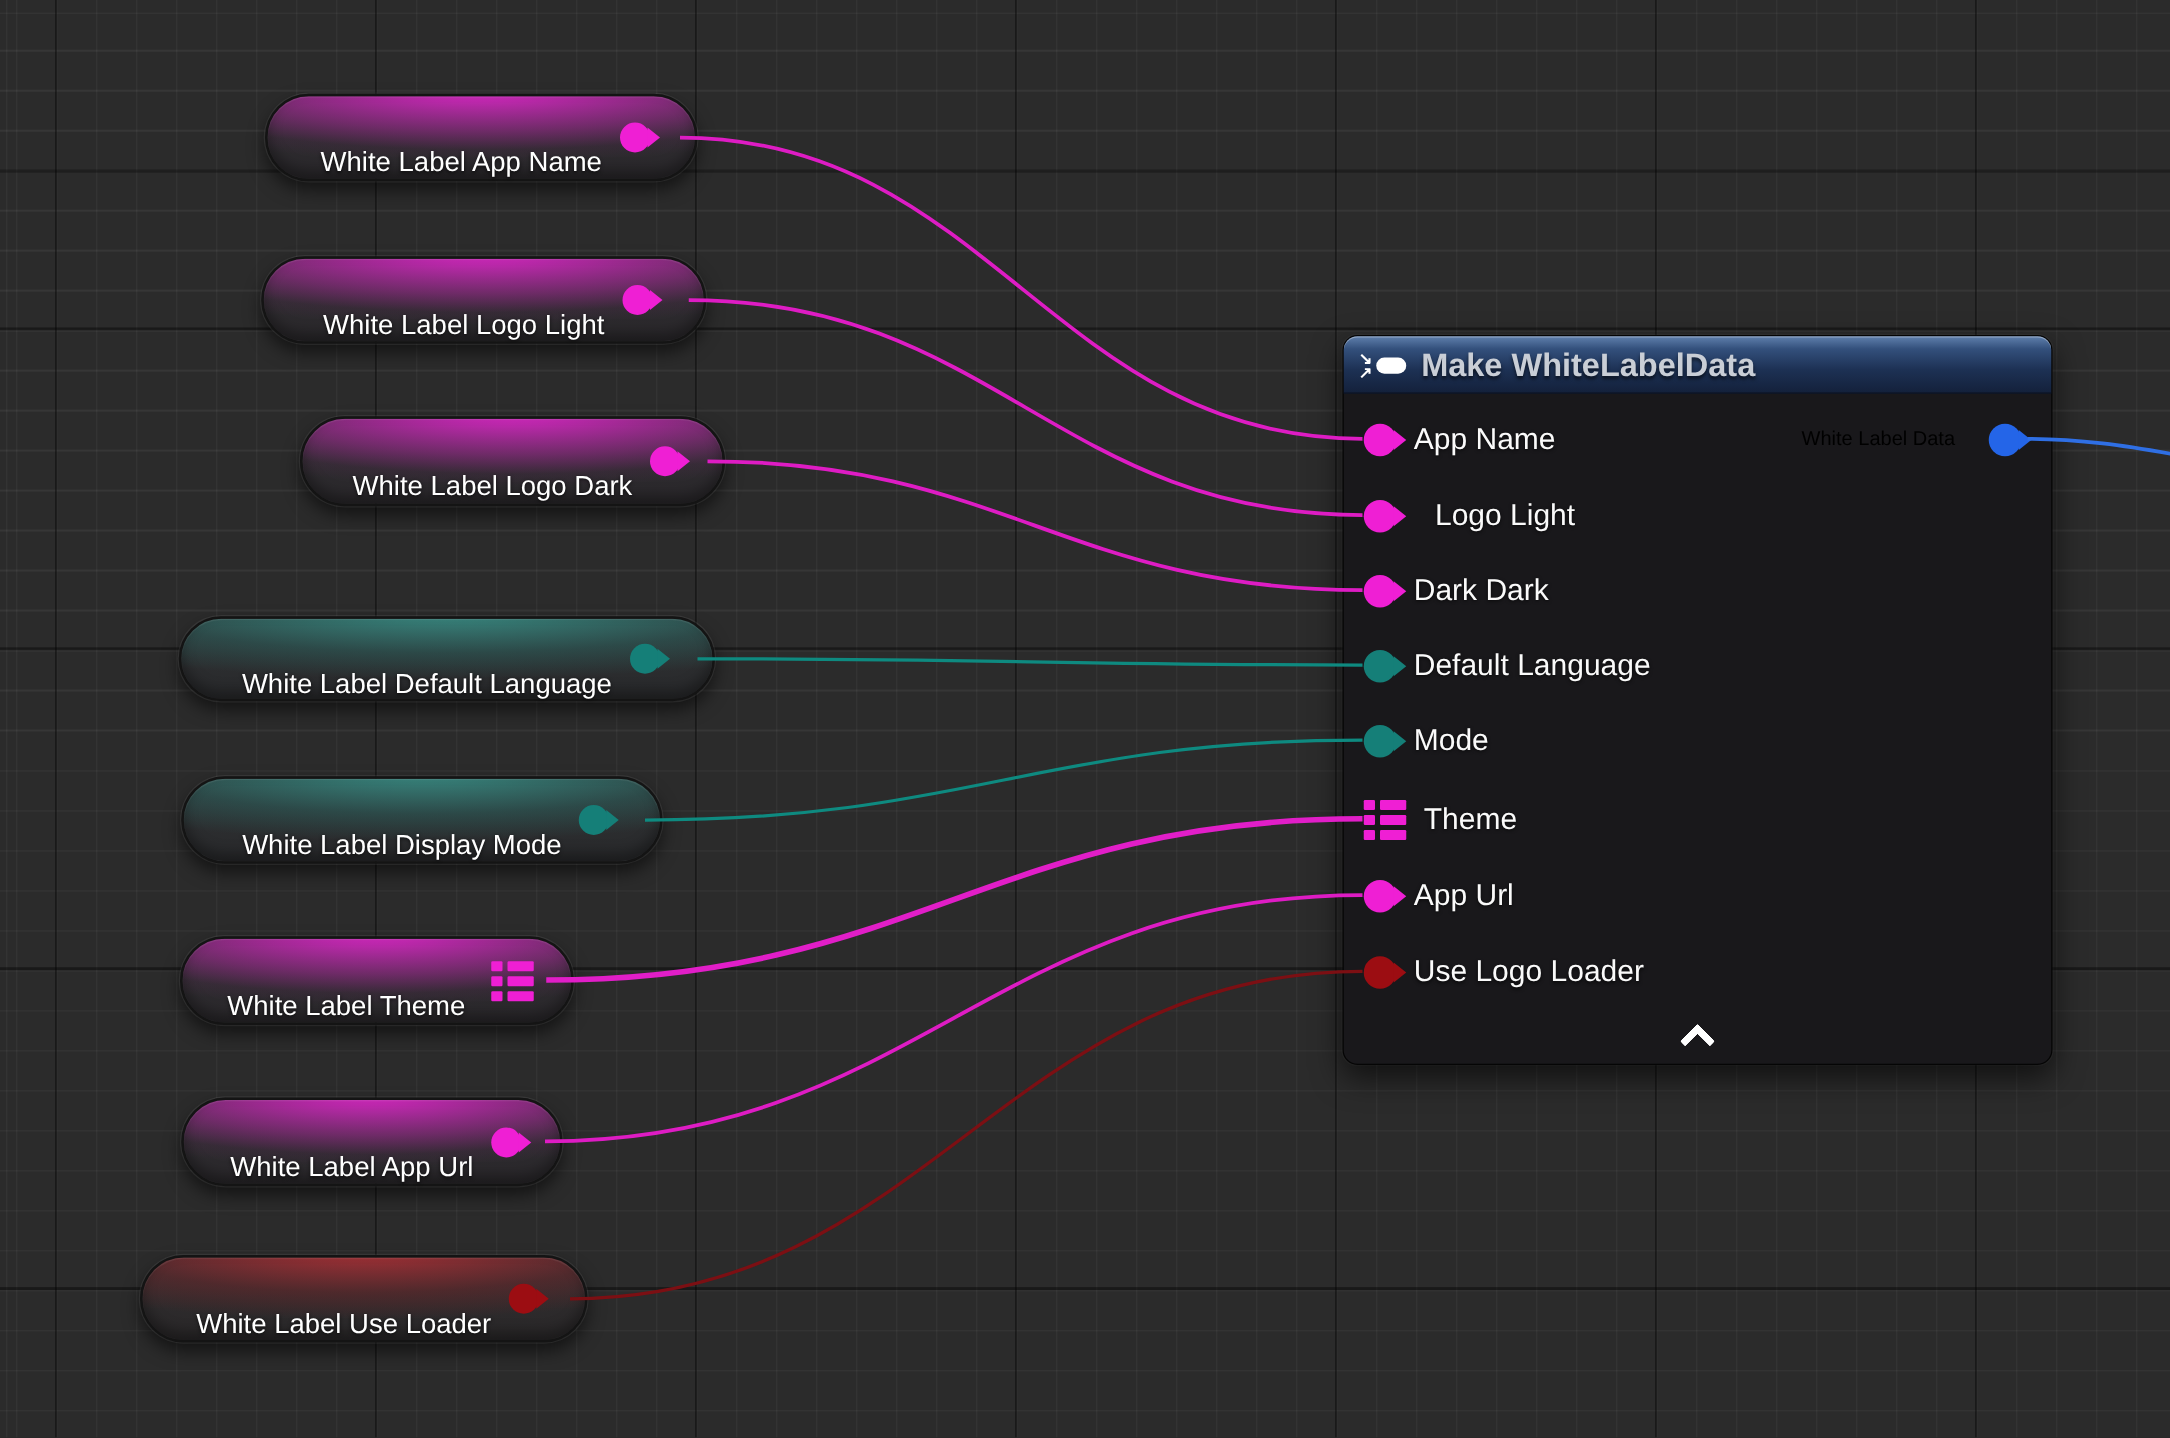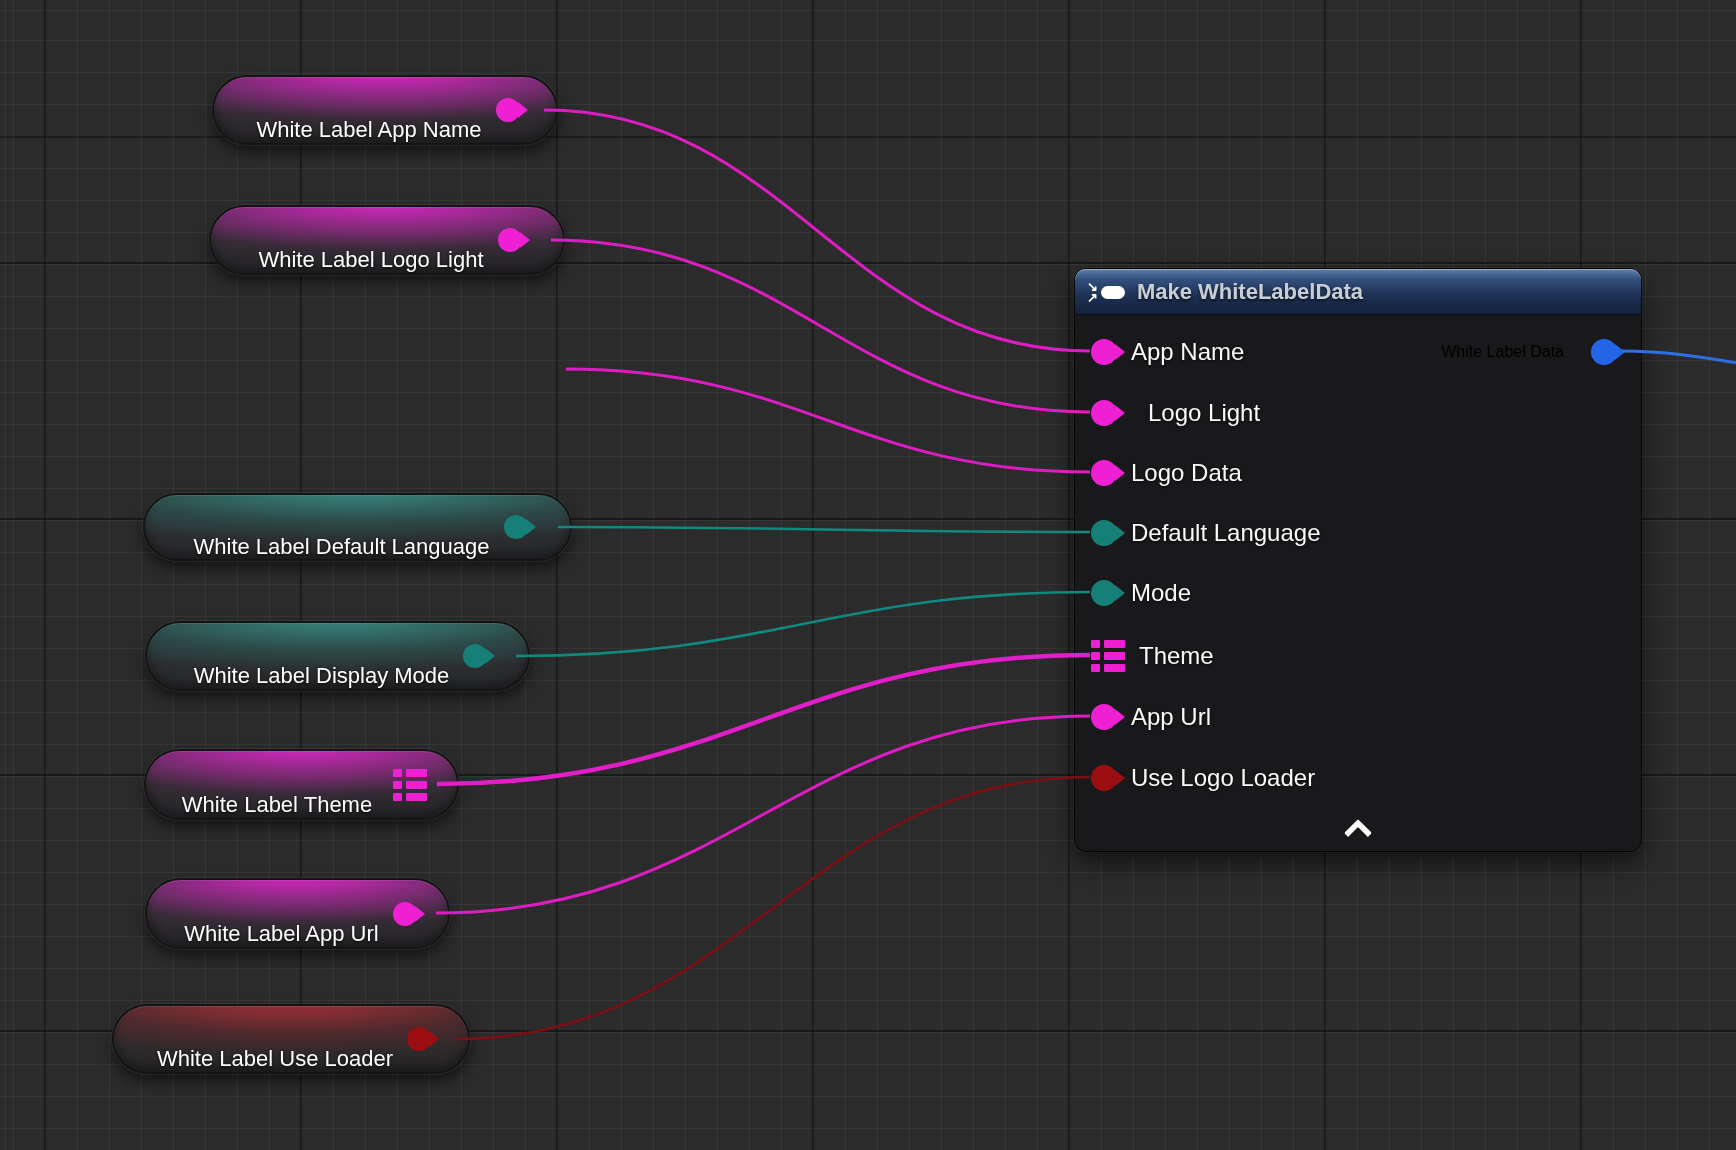"Make WhiteLabelData" .make-title { font-size: 22px -> 26px }
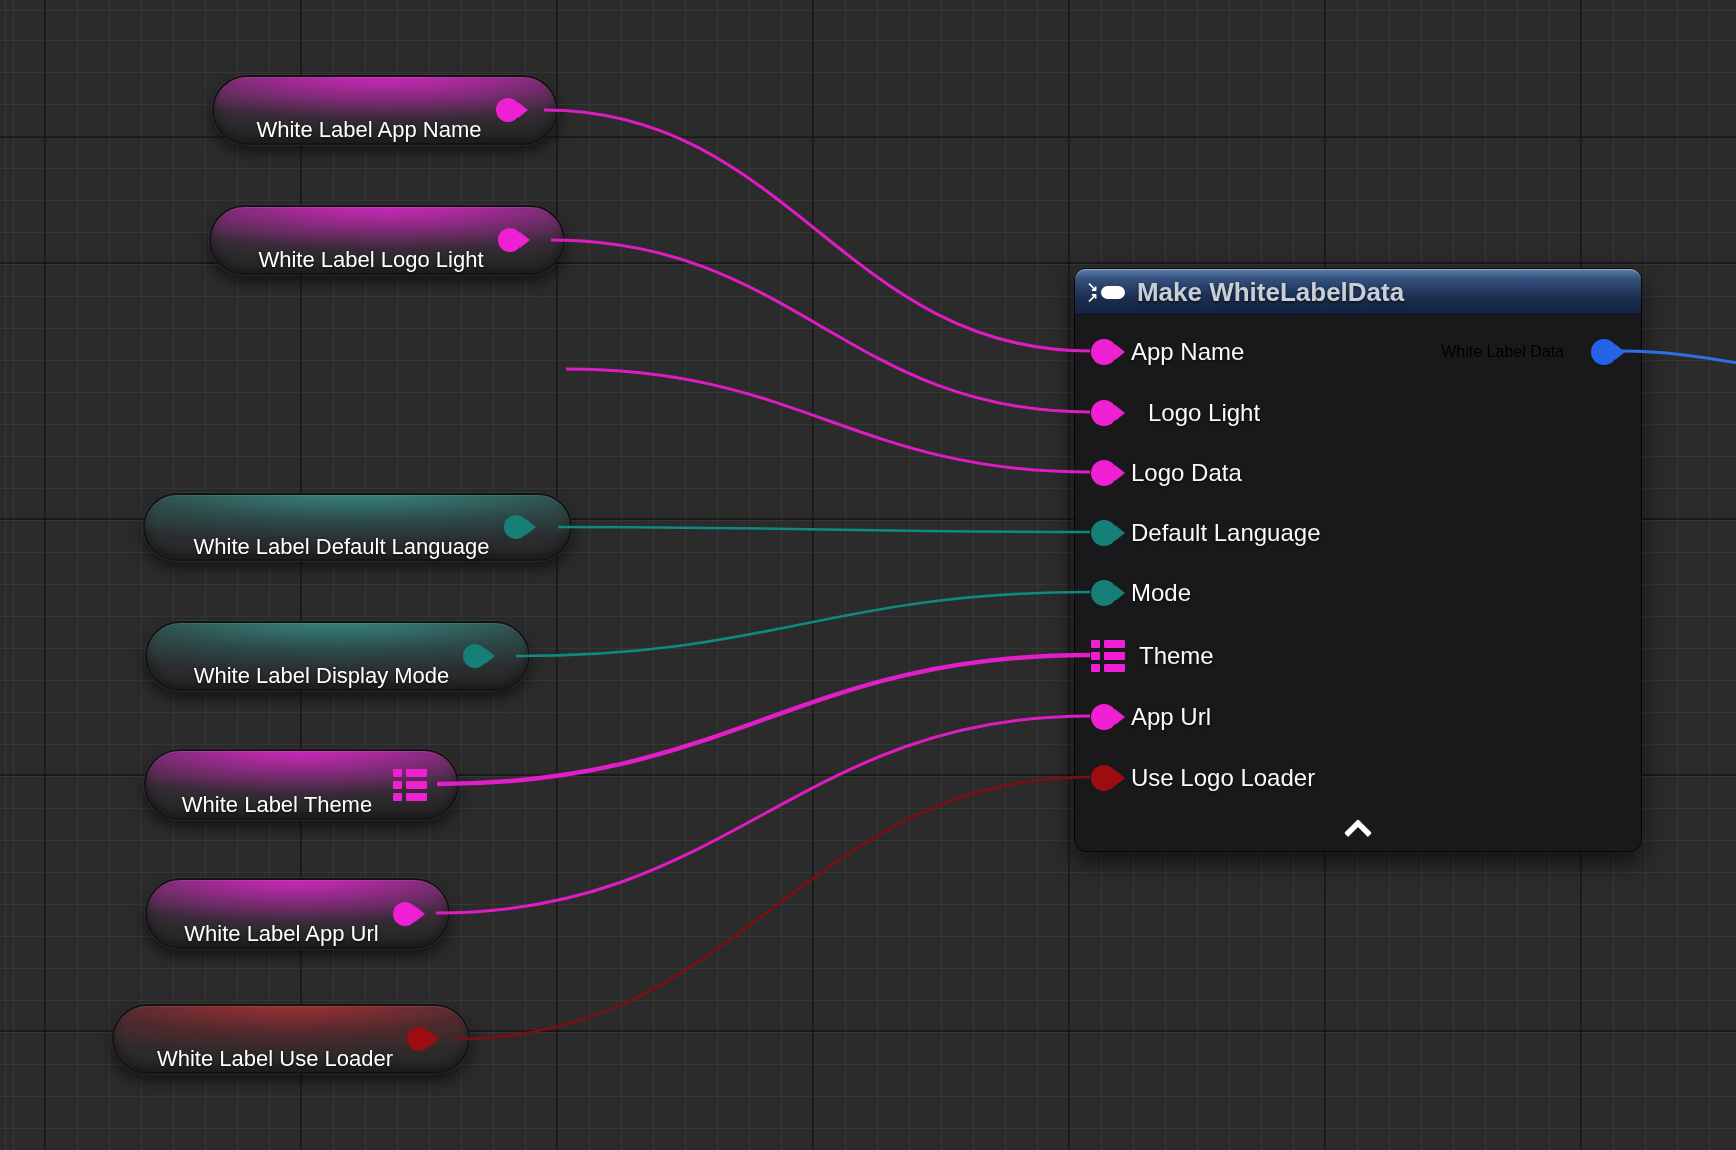"White Label Logo Dark" div.getter { html: none -> <div> <span>White Label Logo Dark</span> <span></span> </div> }
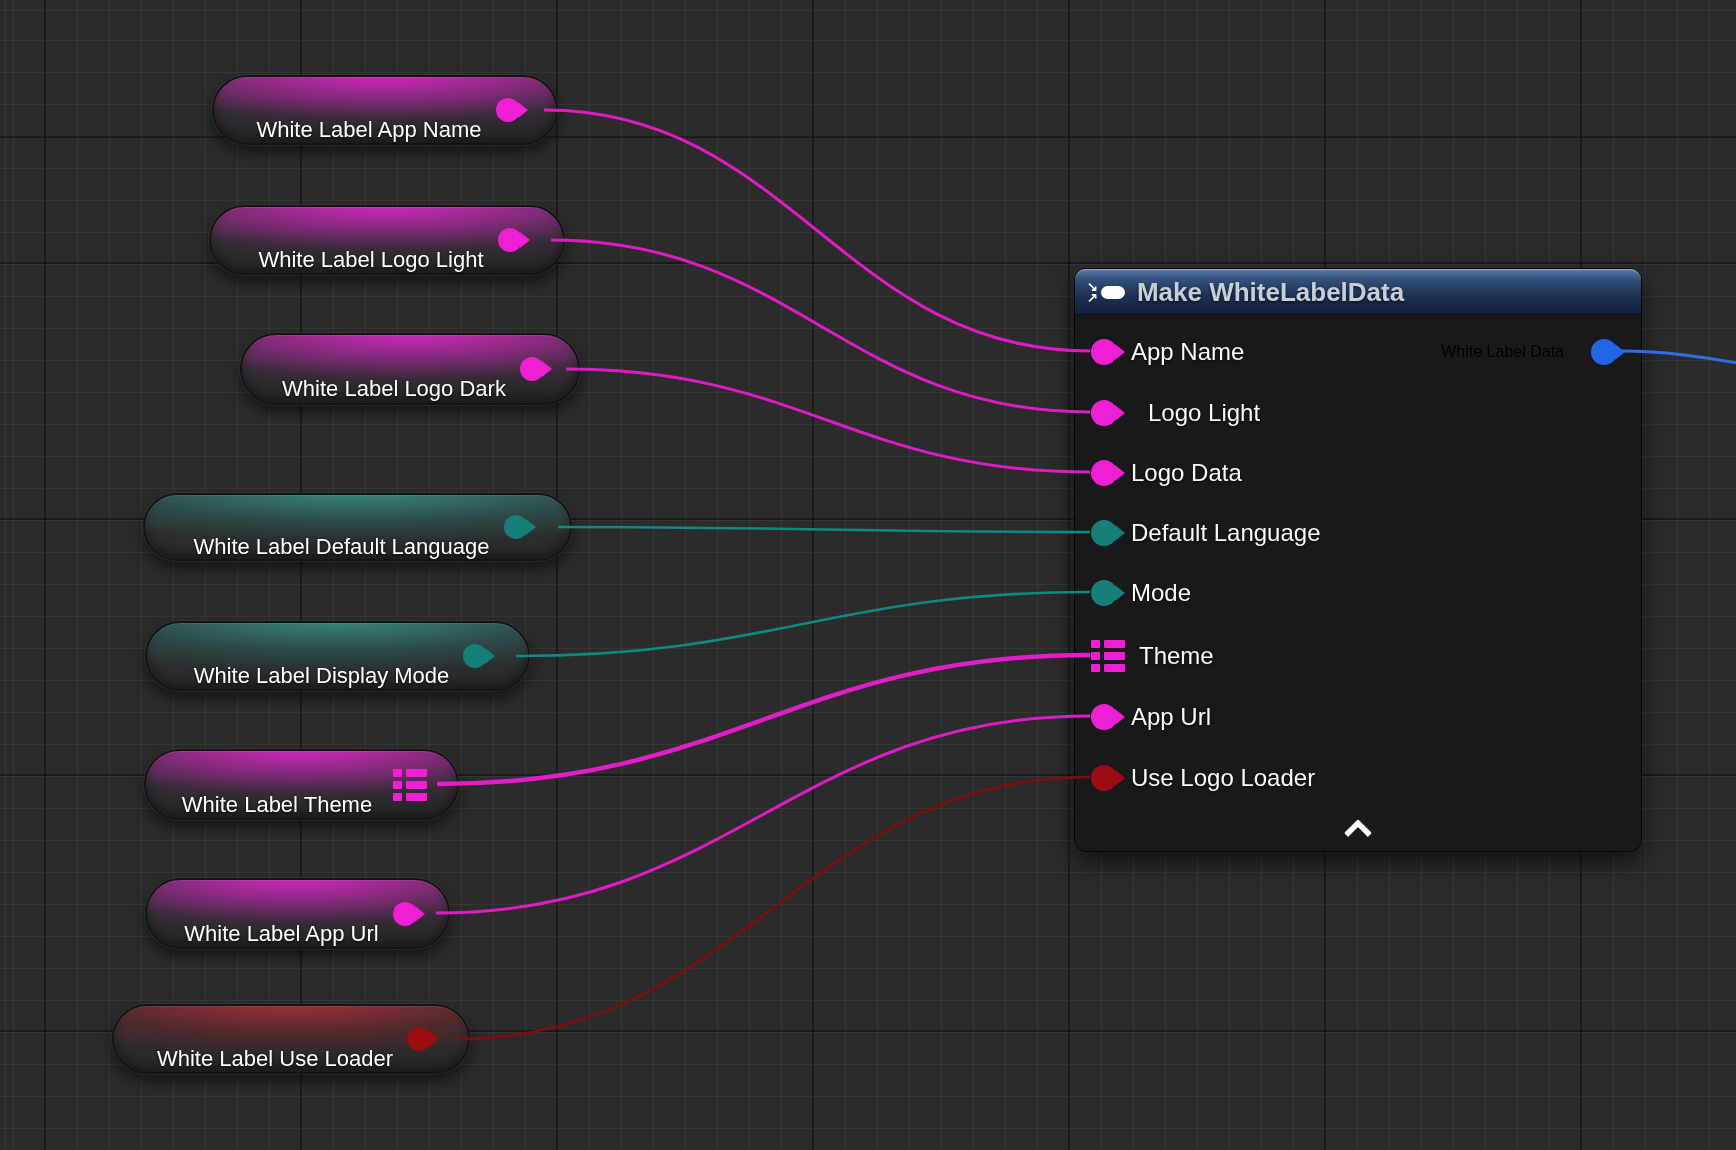"Logo Data" span.plabel { text: Logo Data -> Dark Dark }
